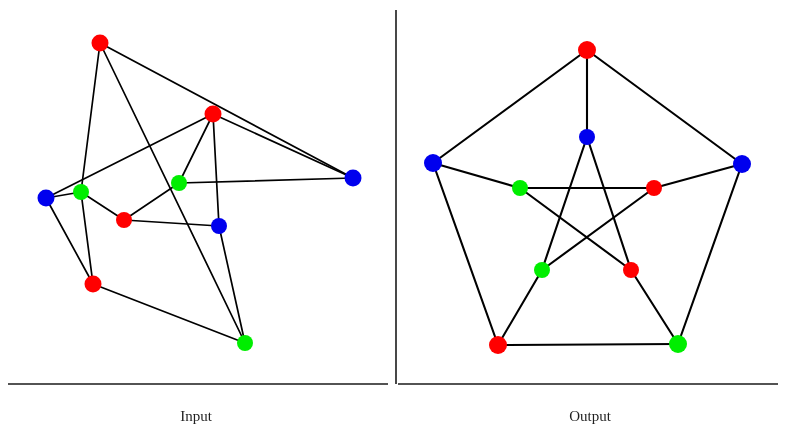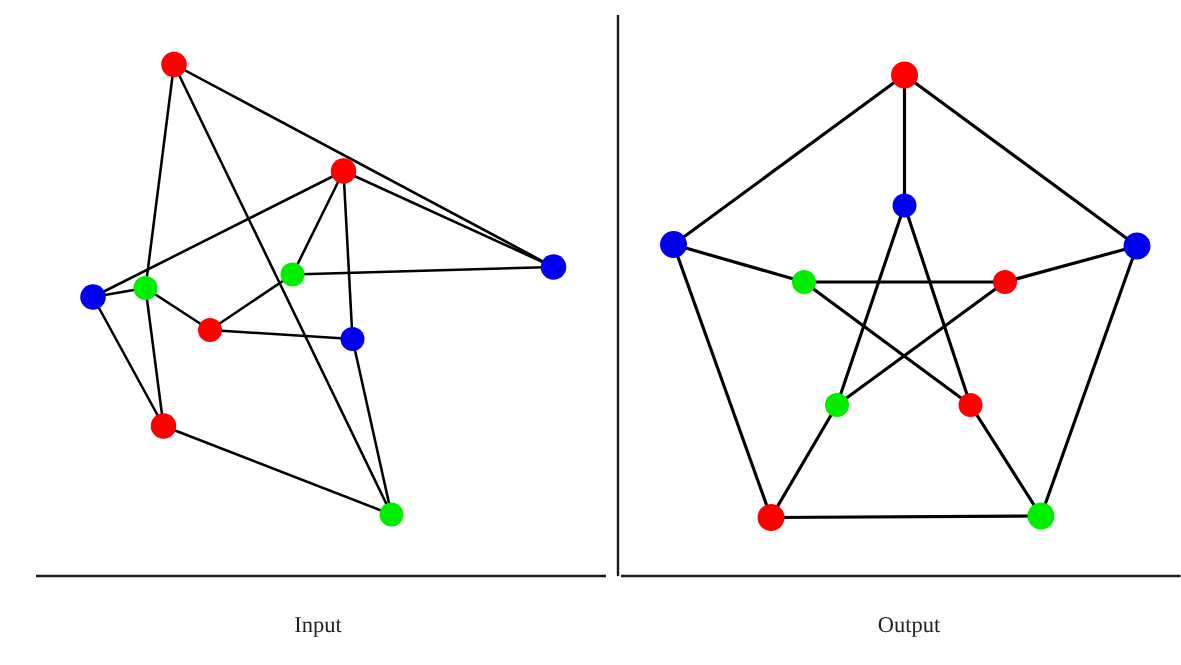"Input" #figure { padding-left: 16px -> none }
